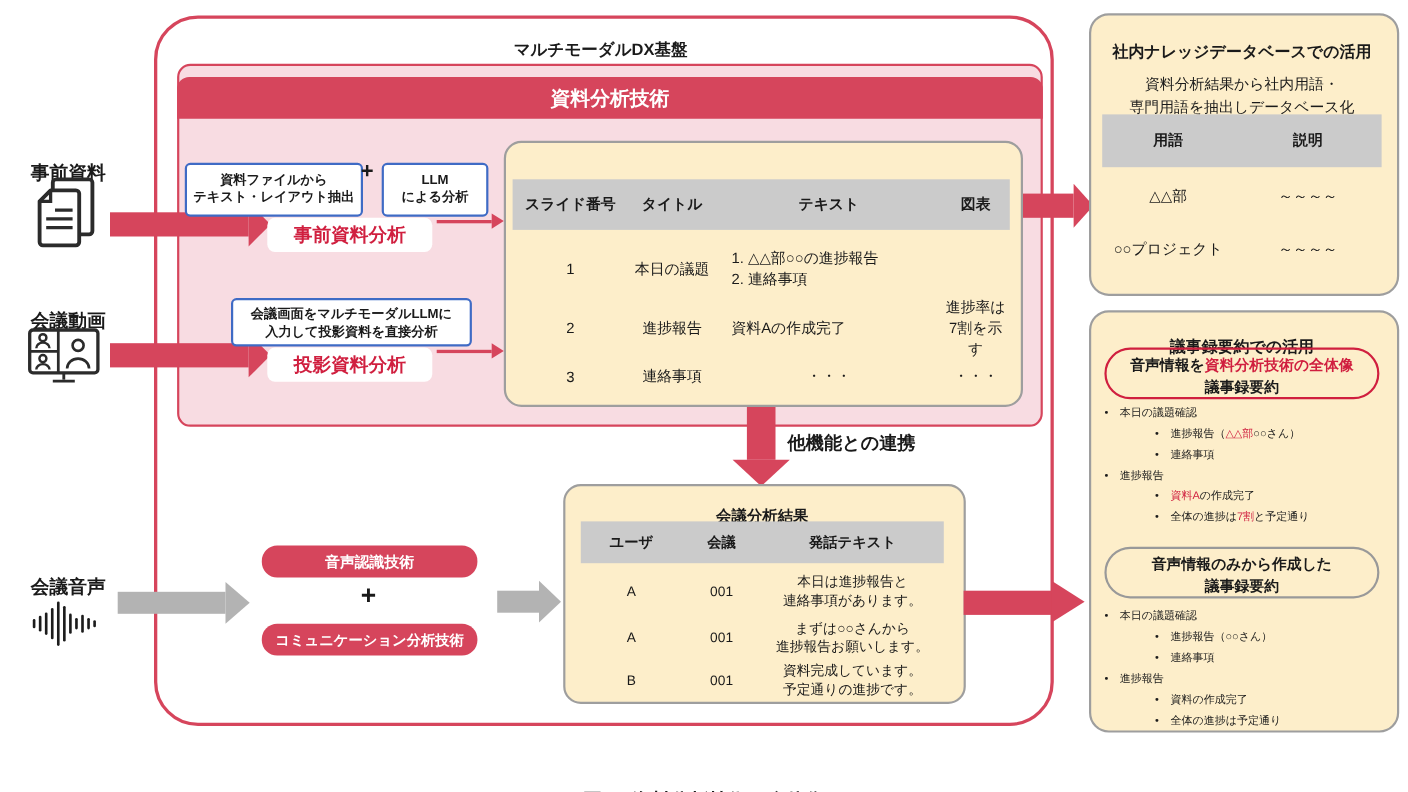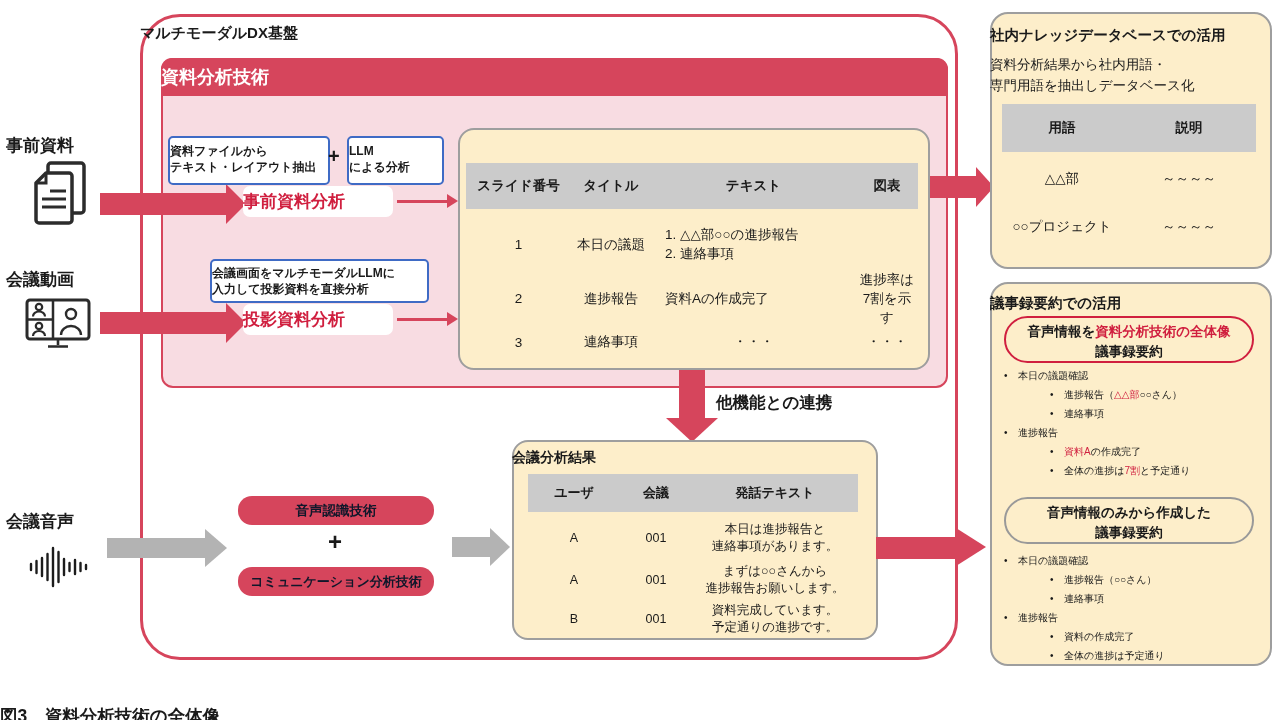"マルチモーダルDX基盤" .ctr { margin-top: none -> 12px; text-align: none -> center }
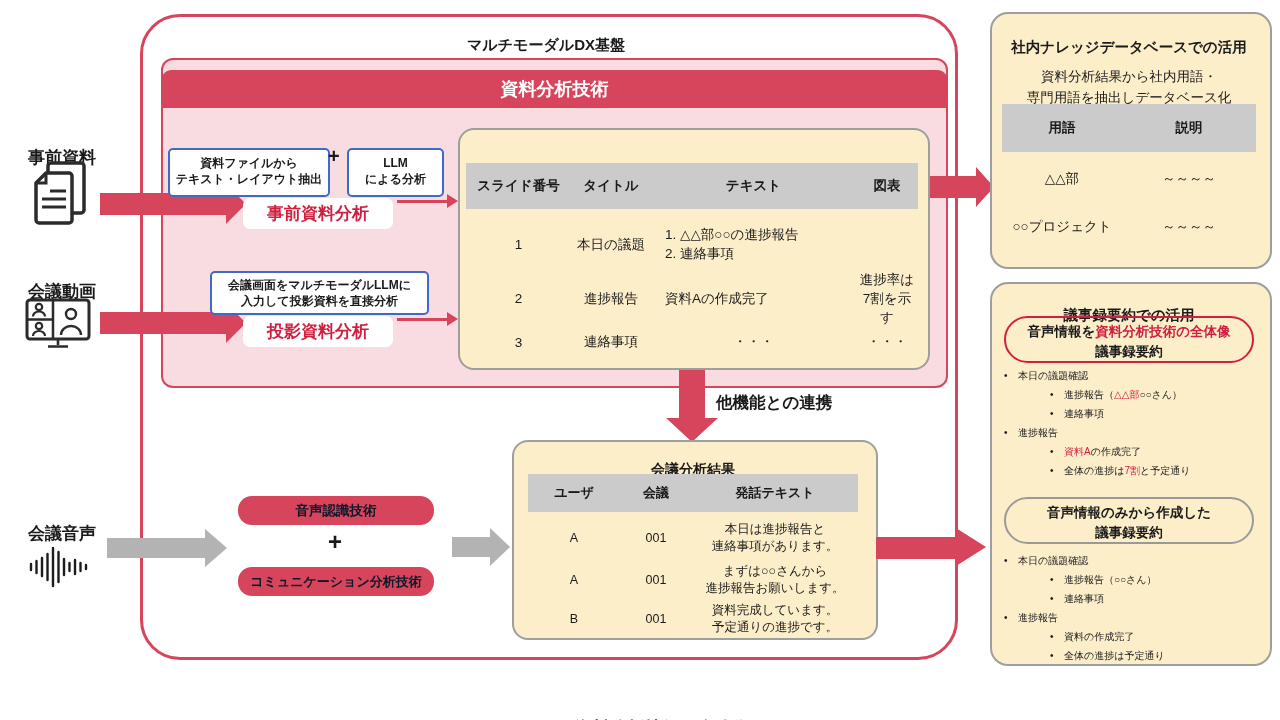"音声認識技術" .pill { color: #0f172a -> #ffffff }
